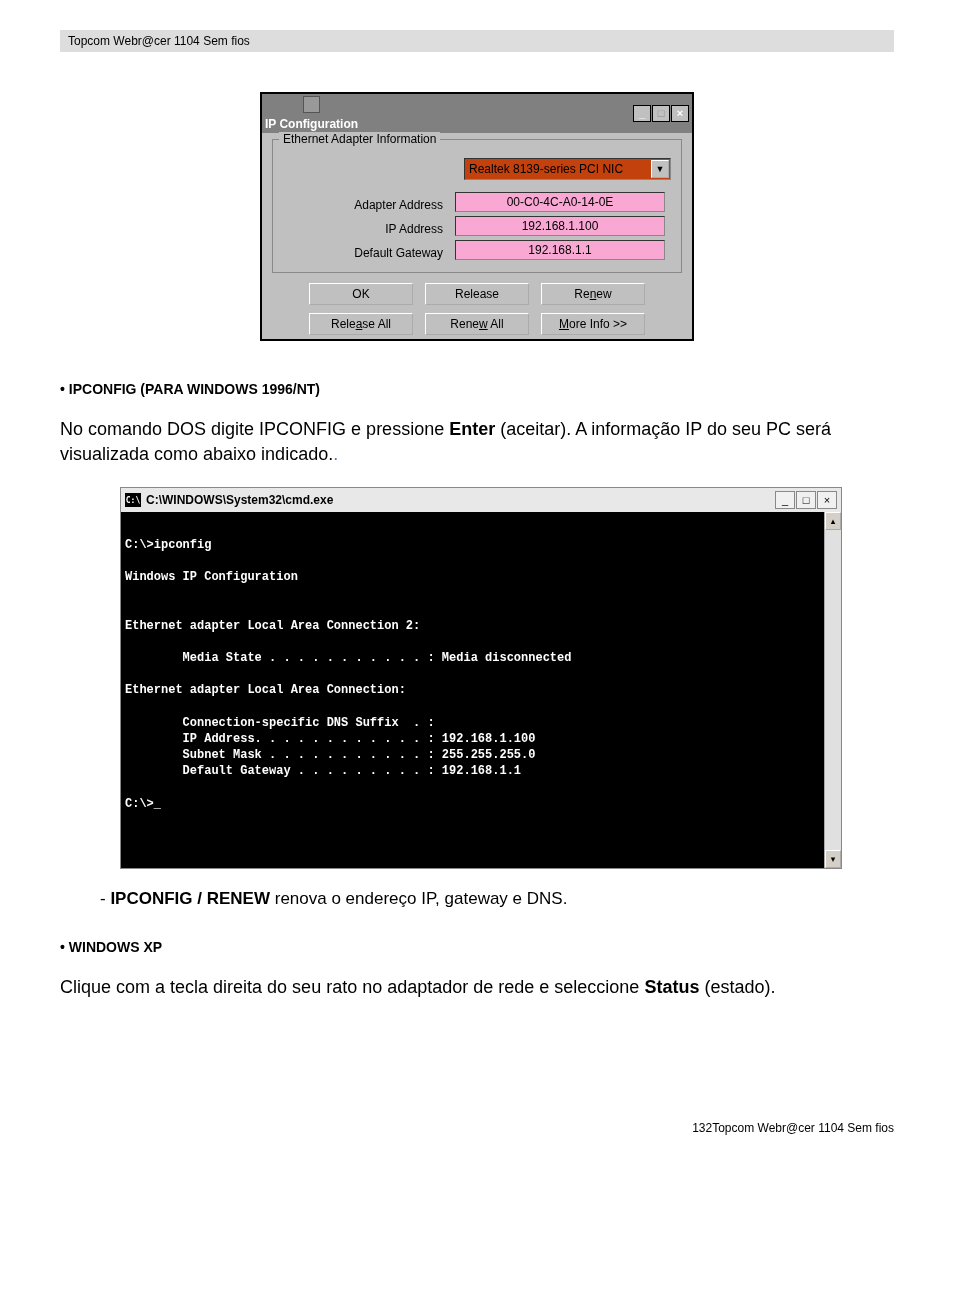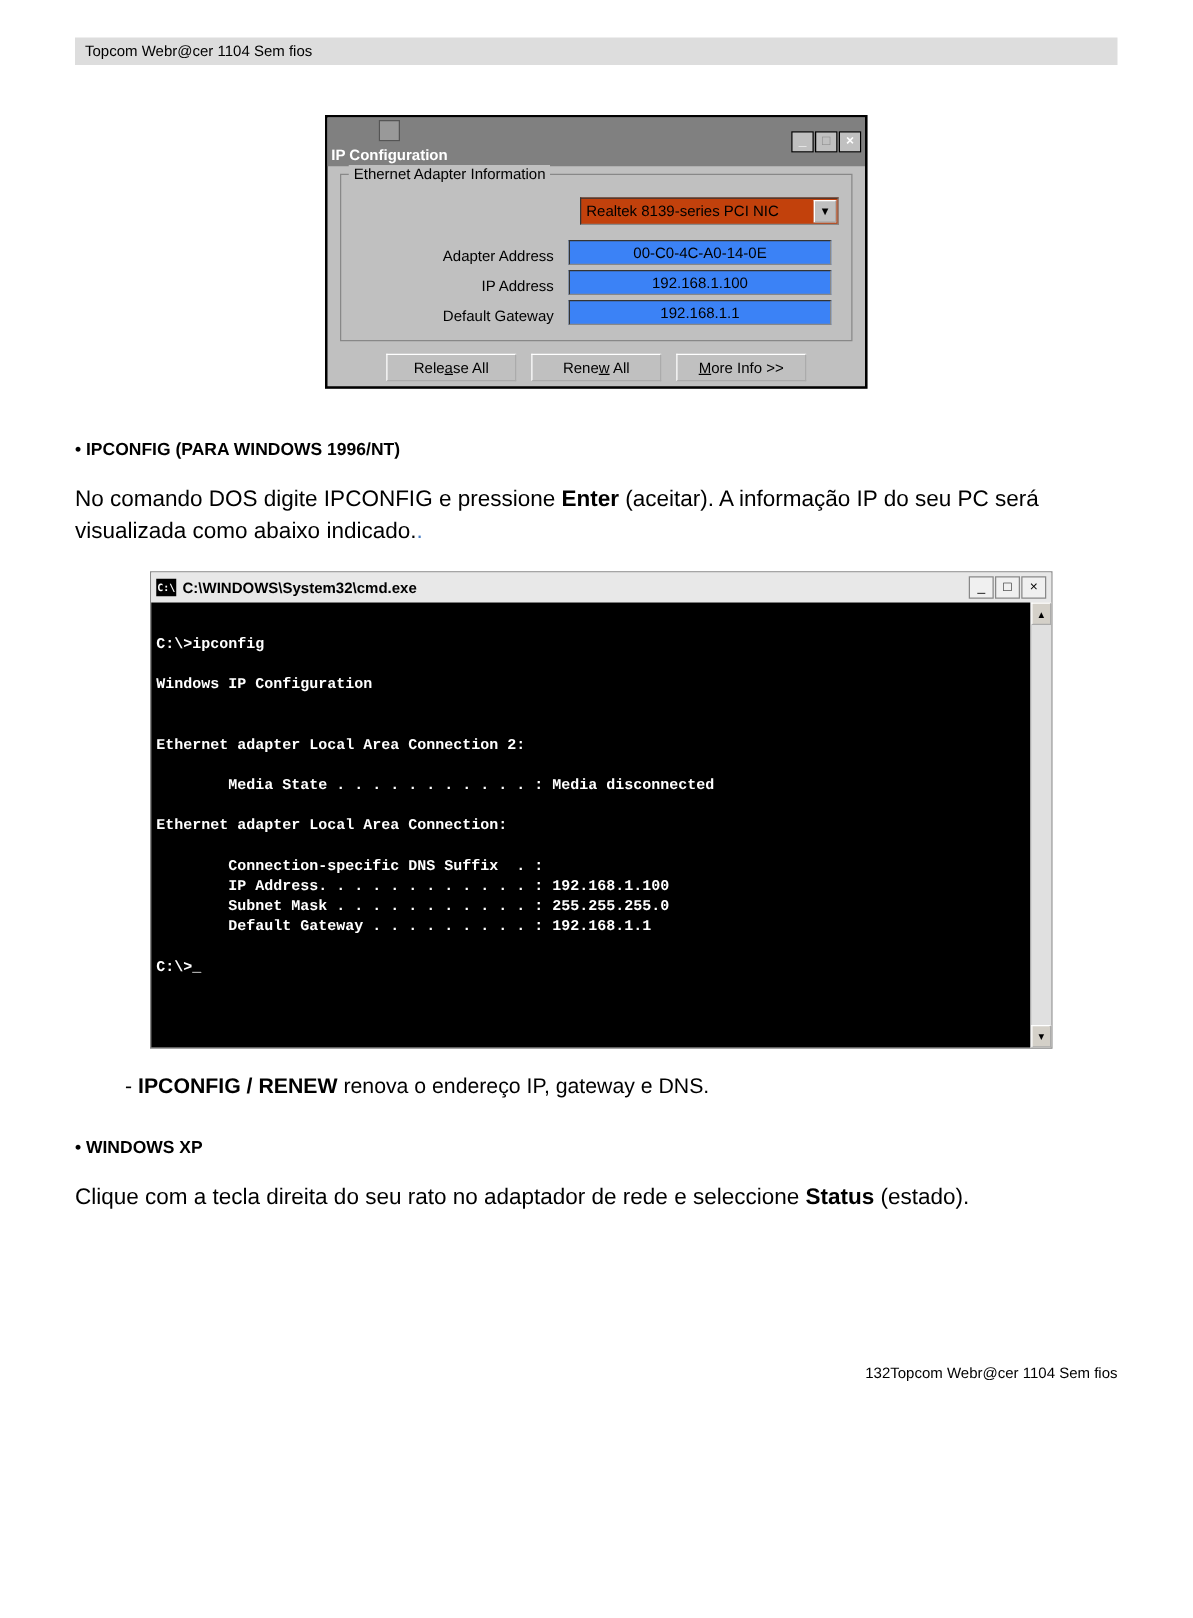"00-C0-4C-A0-14-0E" .info-value { background: #3b82f6 -> #f9a8d4 }
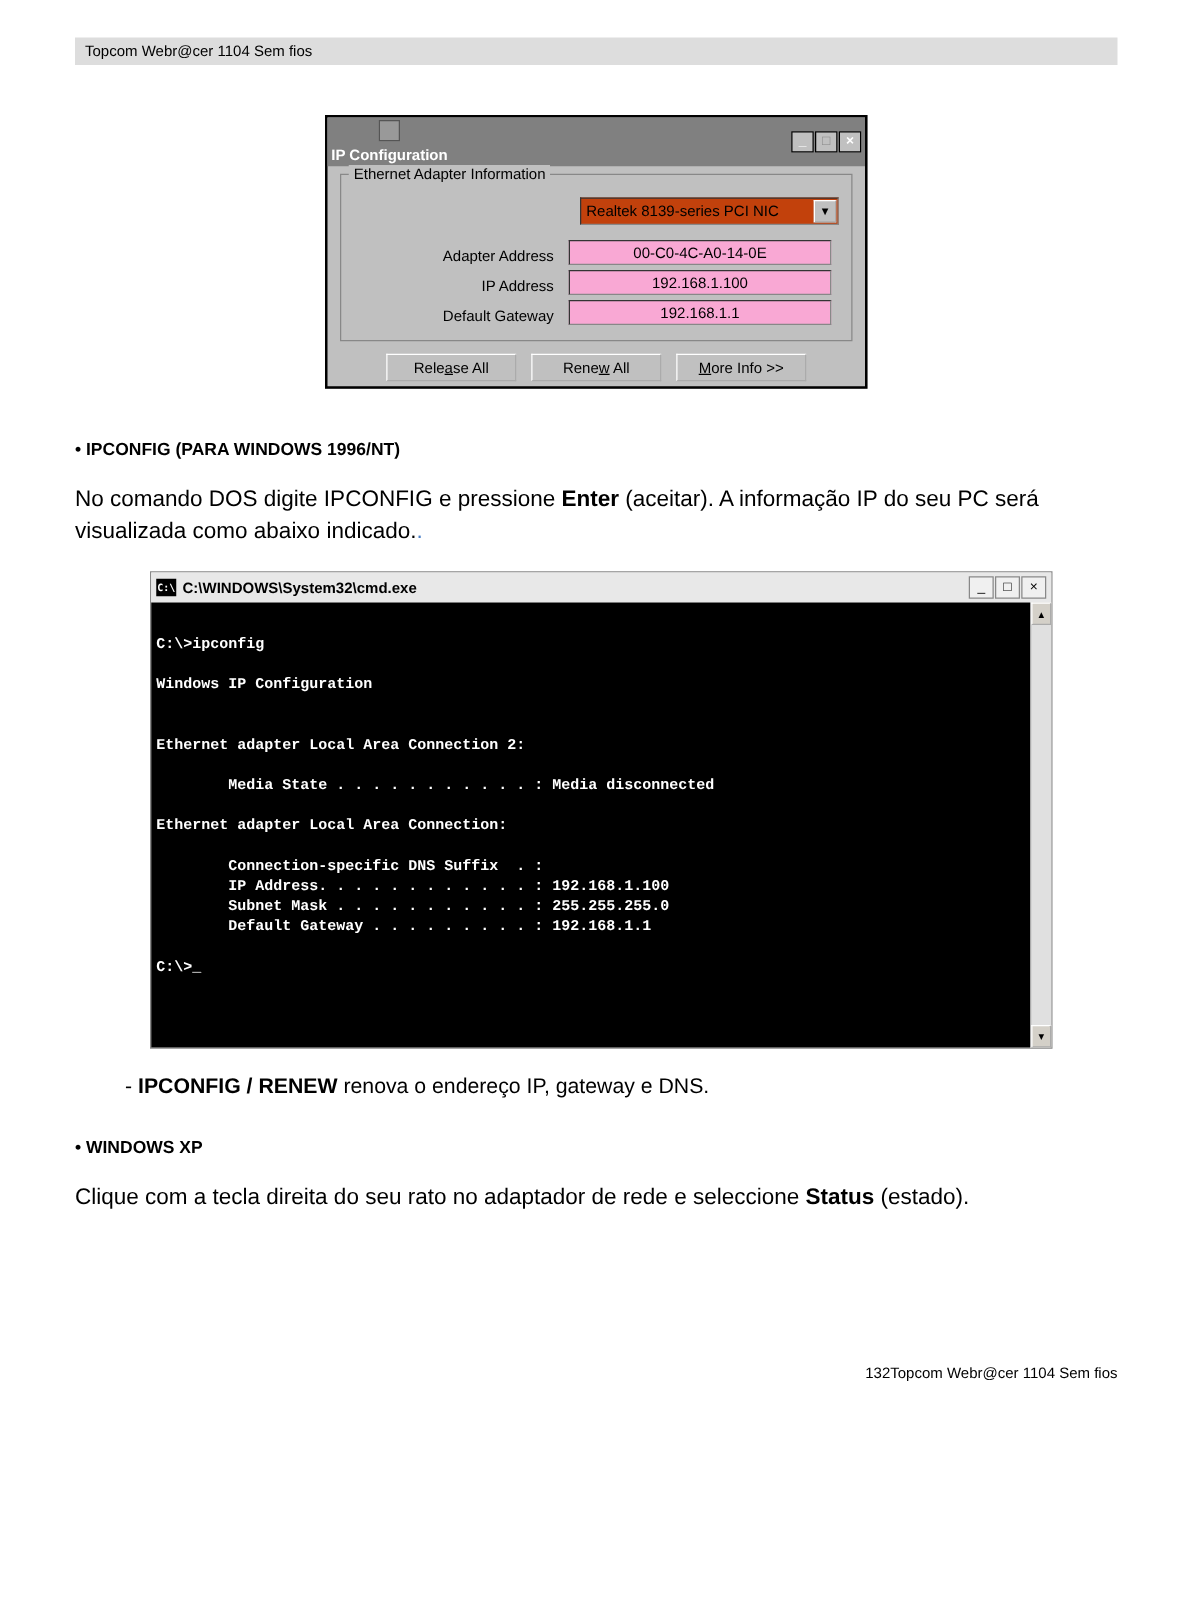"OK" div.btn-row { html: none -> <div> <div>OK</div> <div>Release</div> <div>Re<span>n</span>ew</div> </div> }
